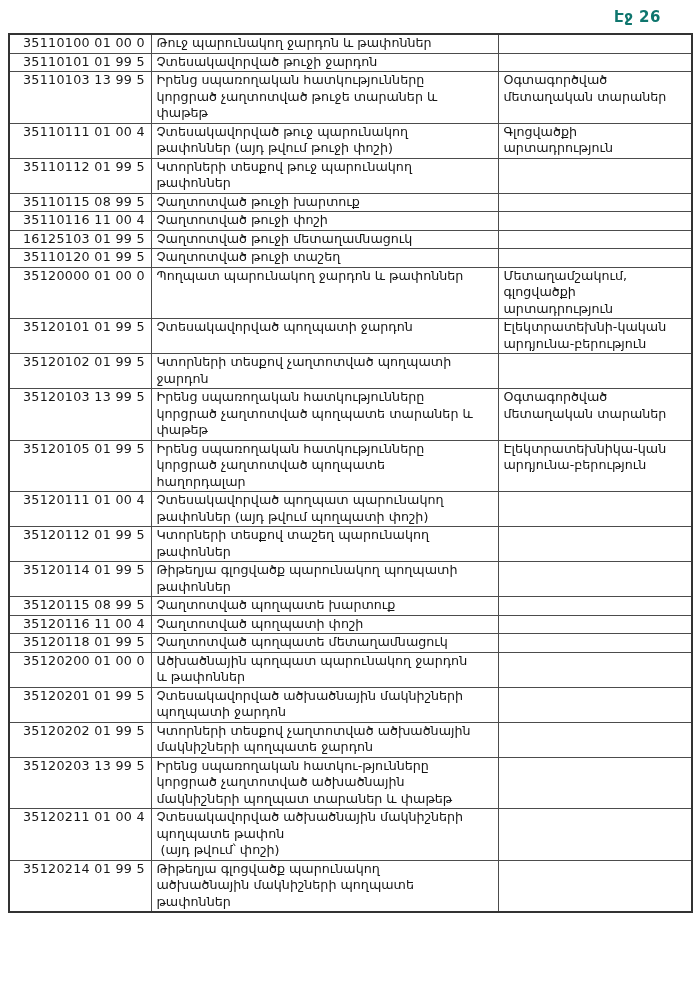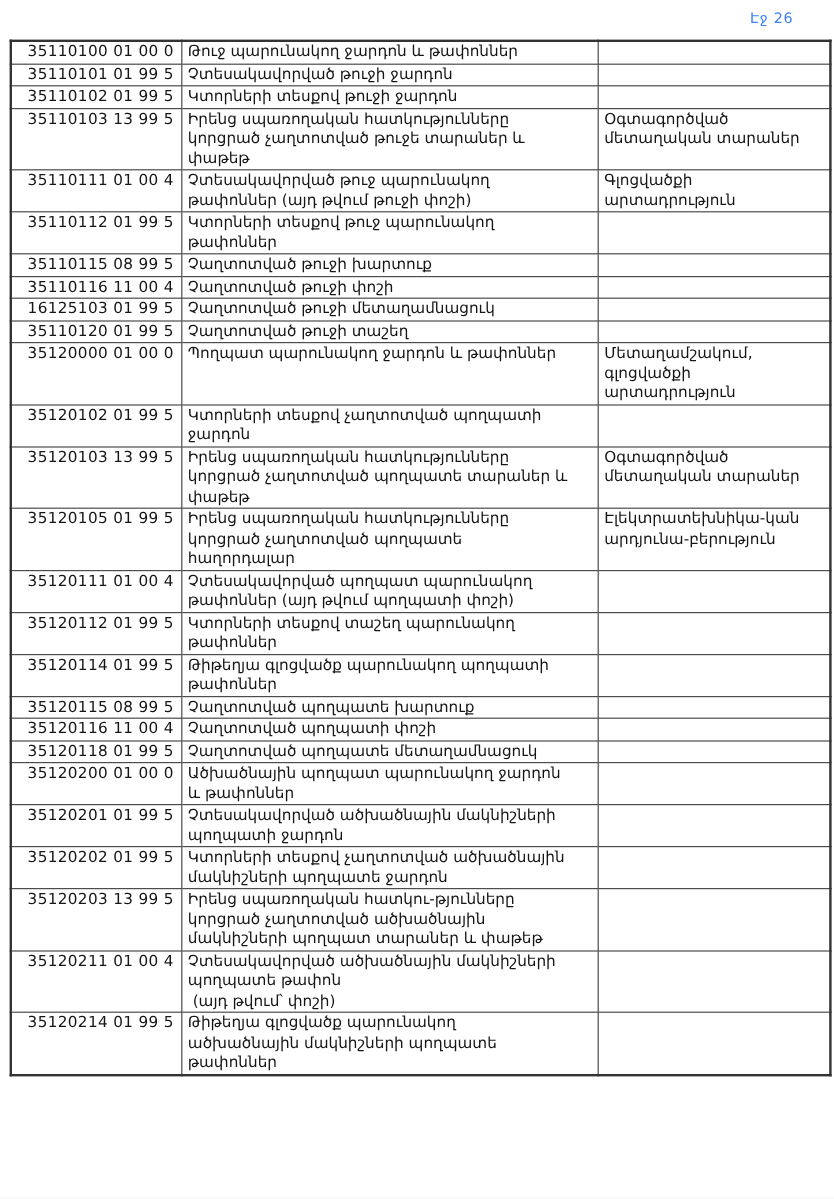"Էջ 26" .page-label { color: #3b82f6 -> #0f766e; font-size: 12px -> 15px; font-weight: normal -> bold }
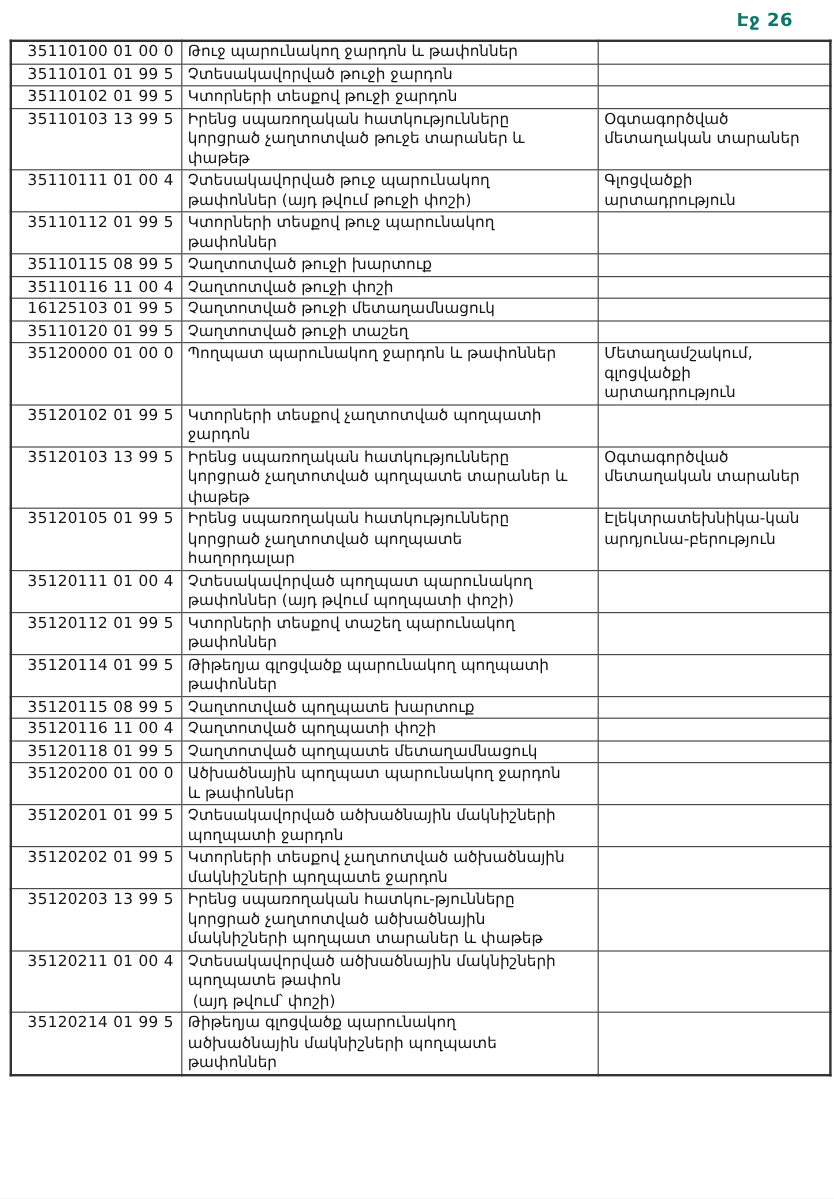"35110102 01 99 5" tr { html: <tr> <td>35110102 01 99 5</td> <td>Կտորների տեսքով թուջի ջարդոն</td> <td></td> </tr> -> none }
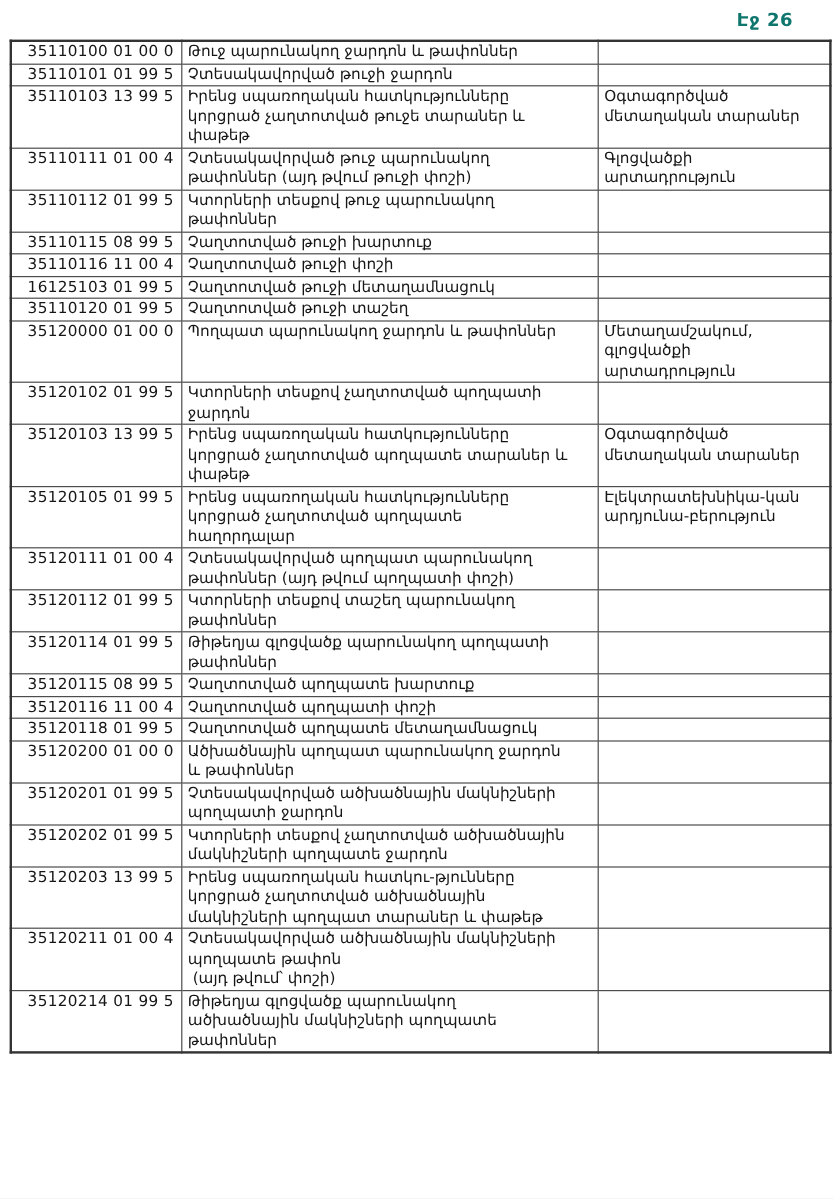"35120101 01 99 5" tr { html: none -> <tr> <td>35120101 01 99 5</td> <td>Չտեսակավորված պողպատի ջարդոն</td> <td>Էլեկտրատեխնի-կական արդյունա-բերություն</td> </tr> }
